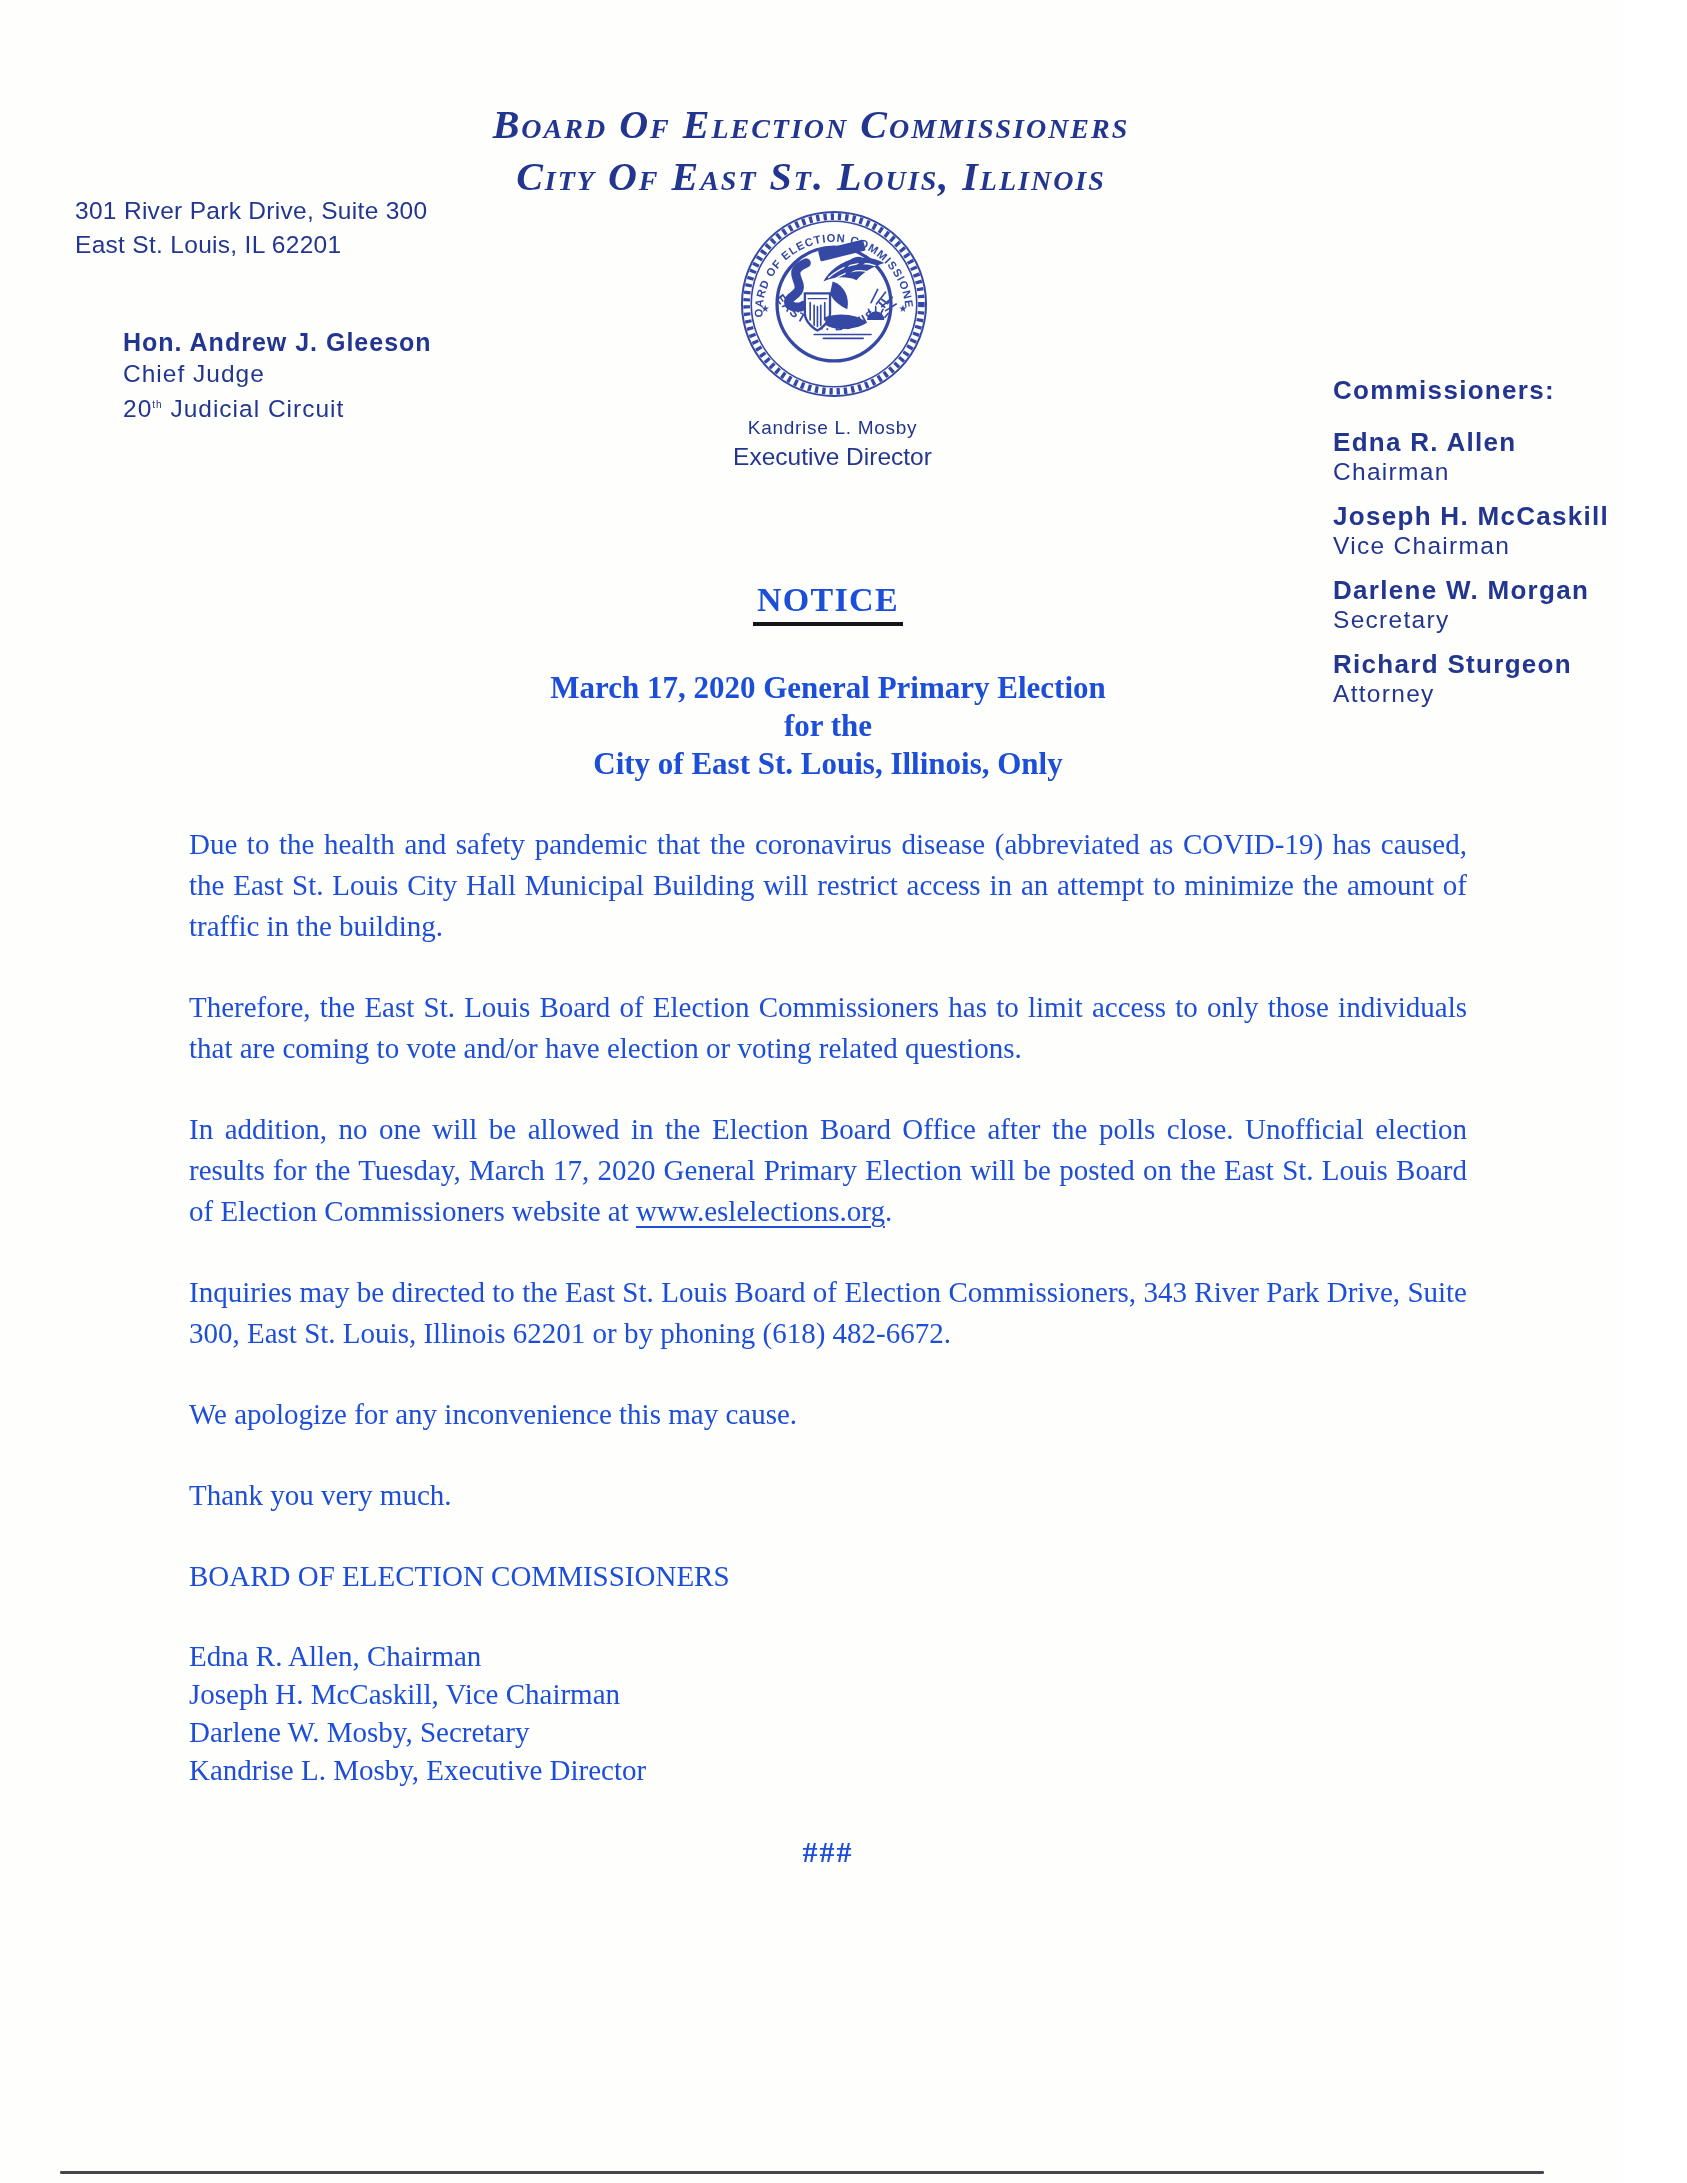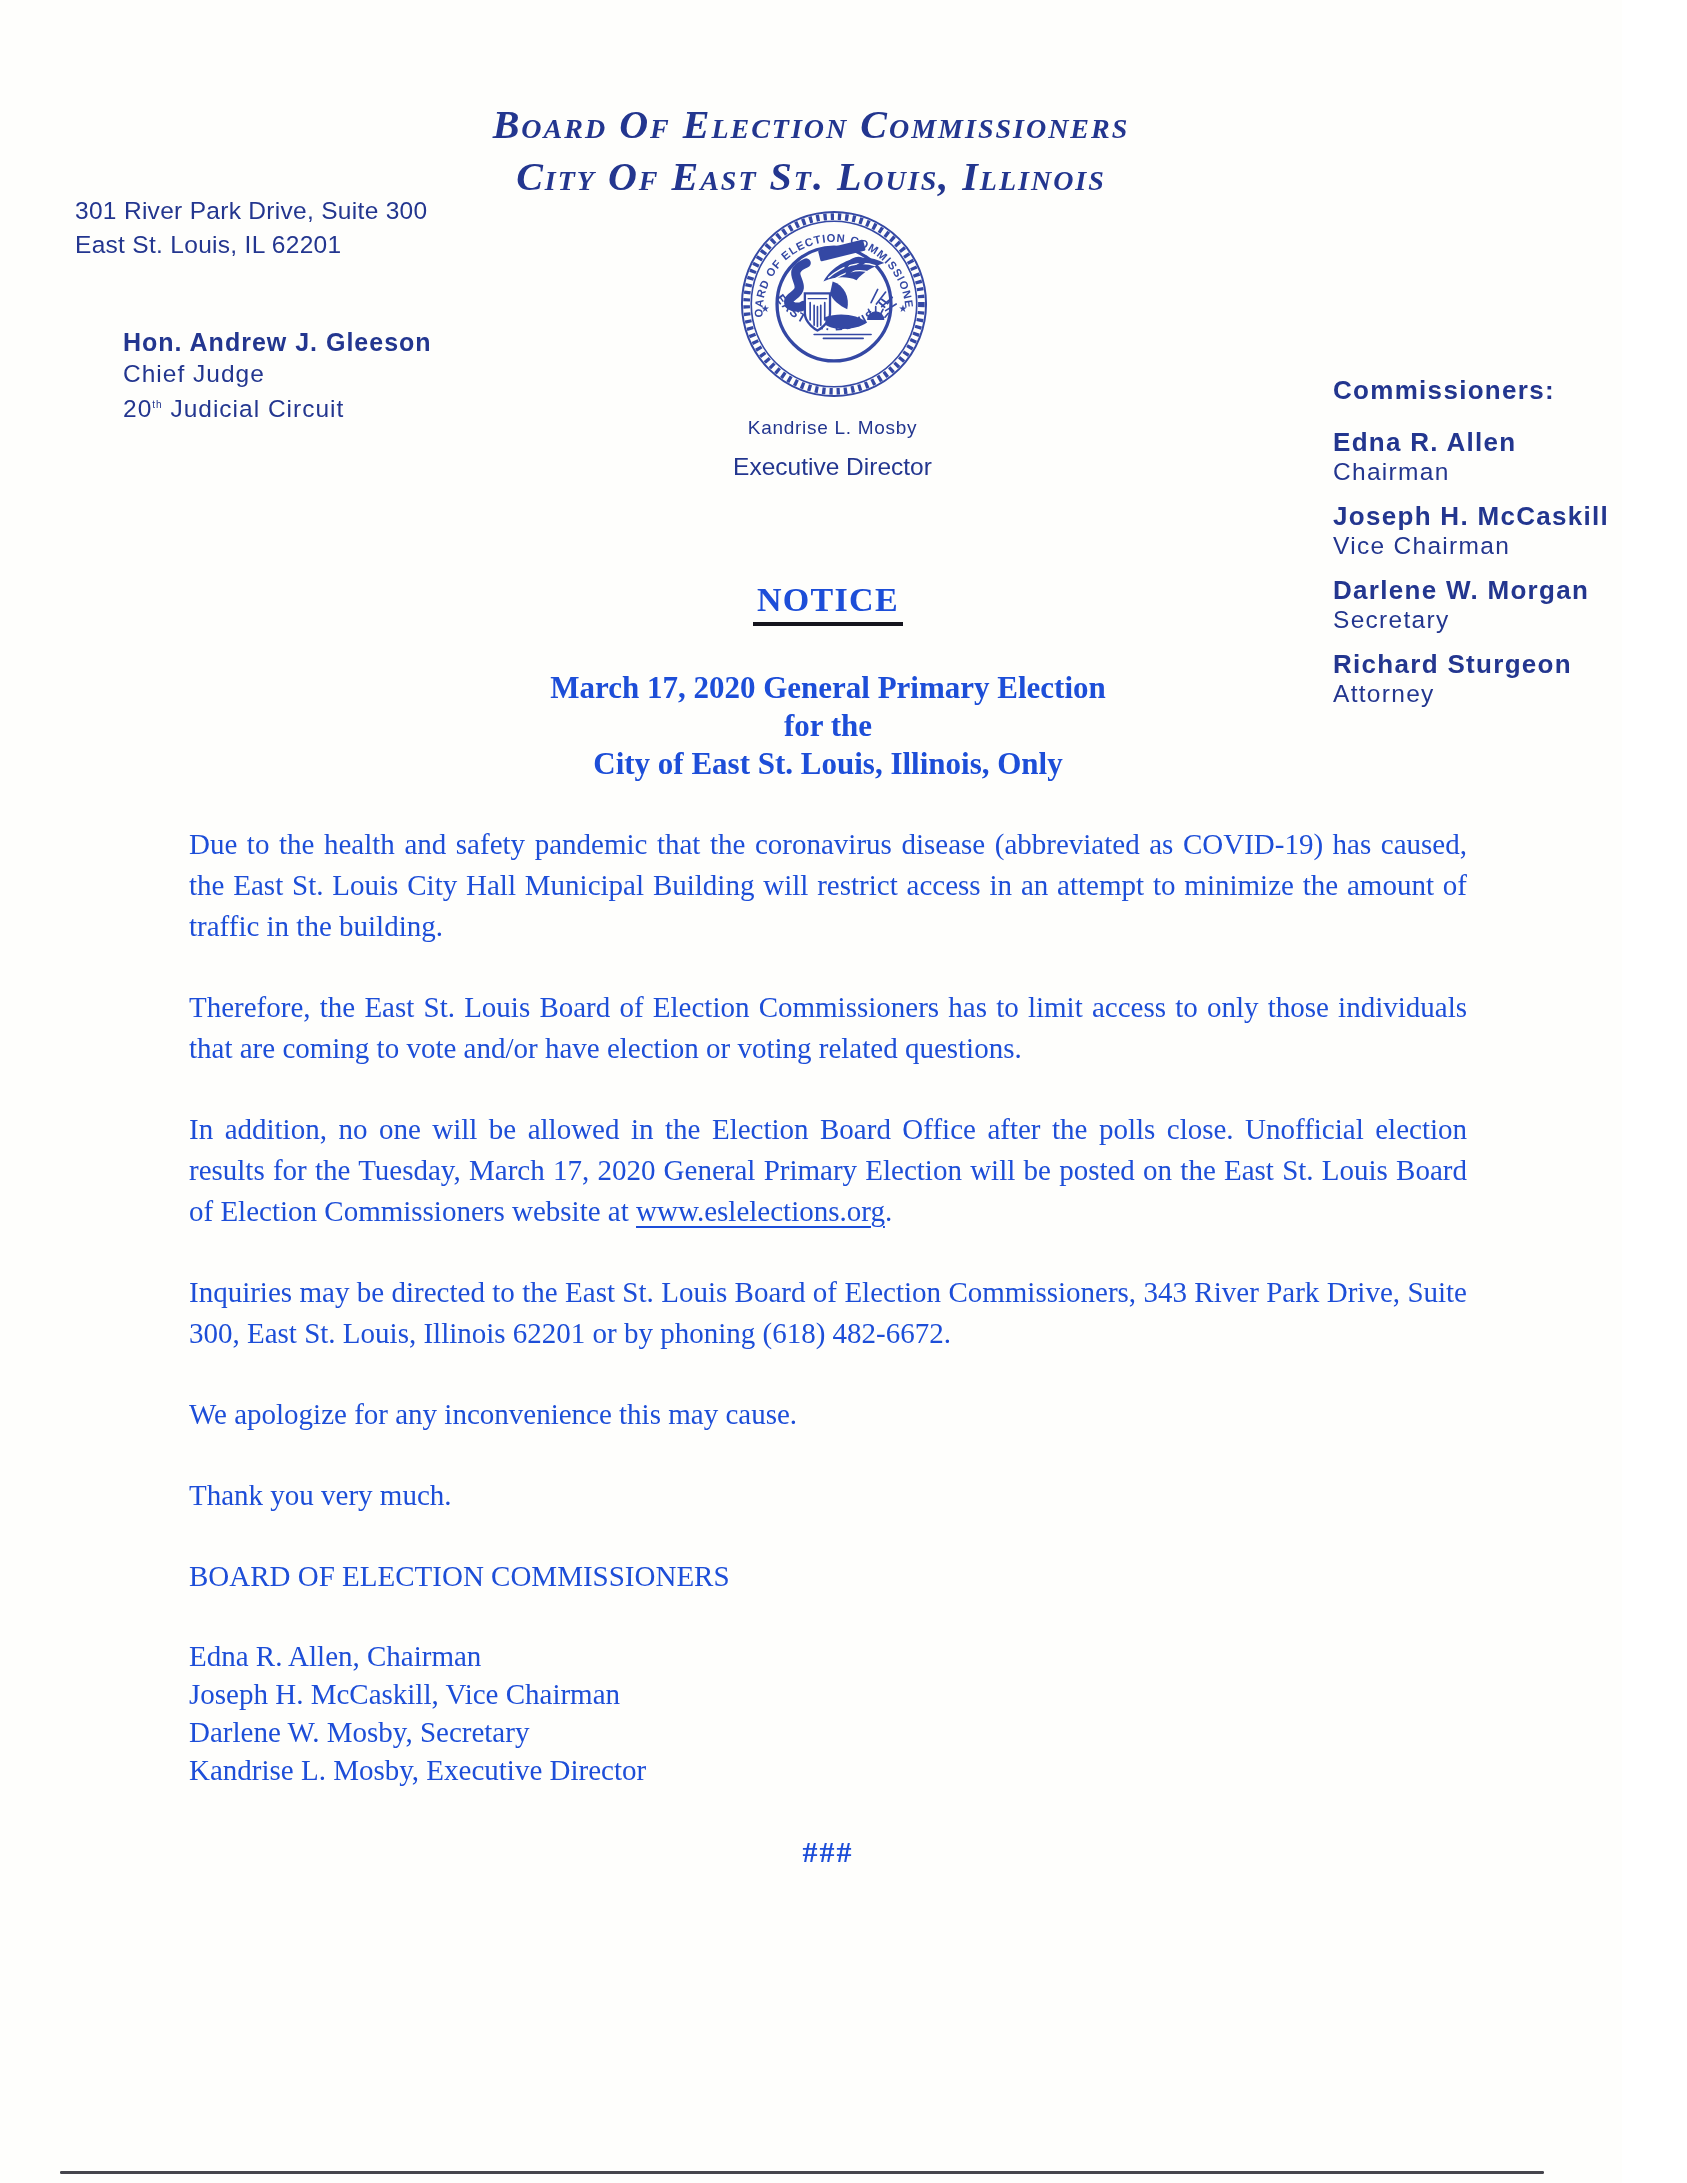"Executive Director" .director .role { margin-top: 14px -> 4px }
